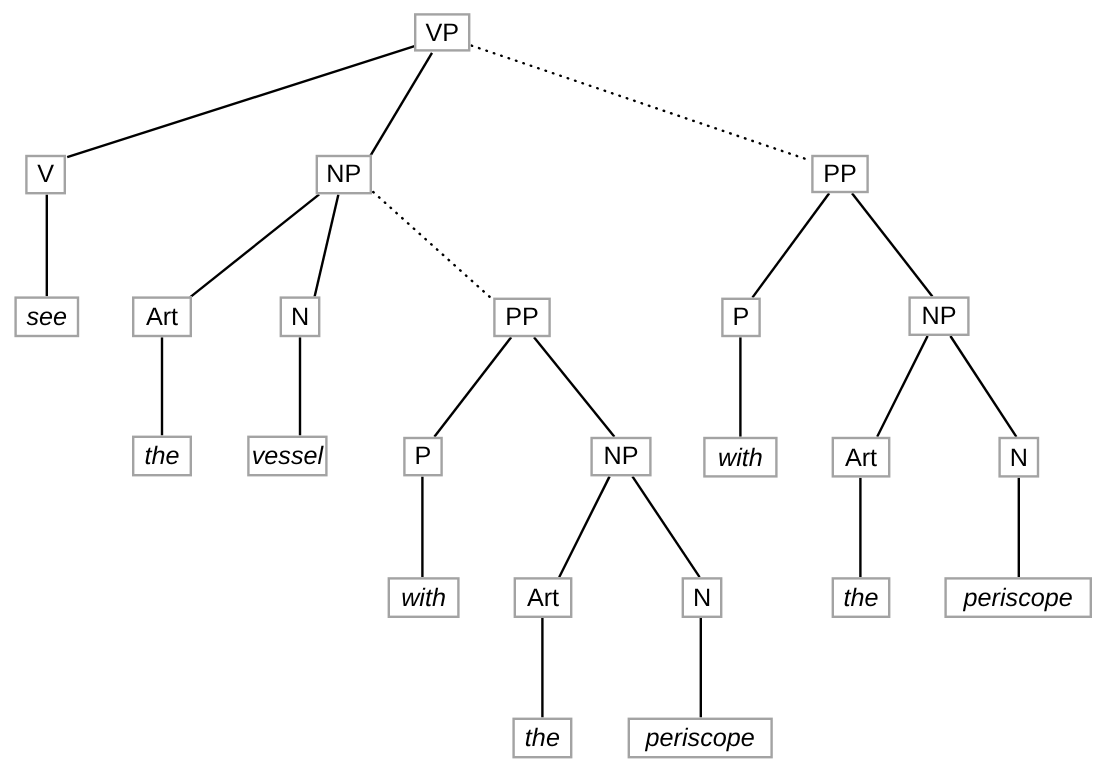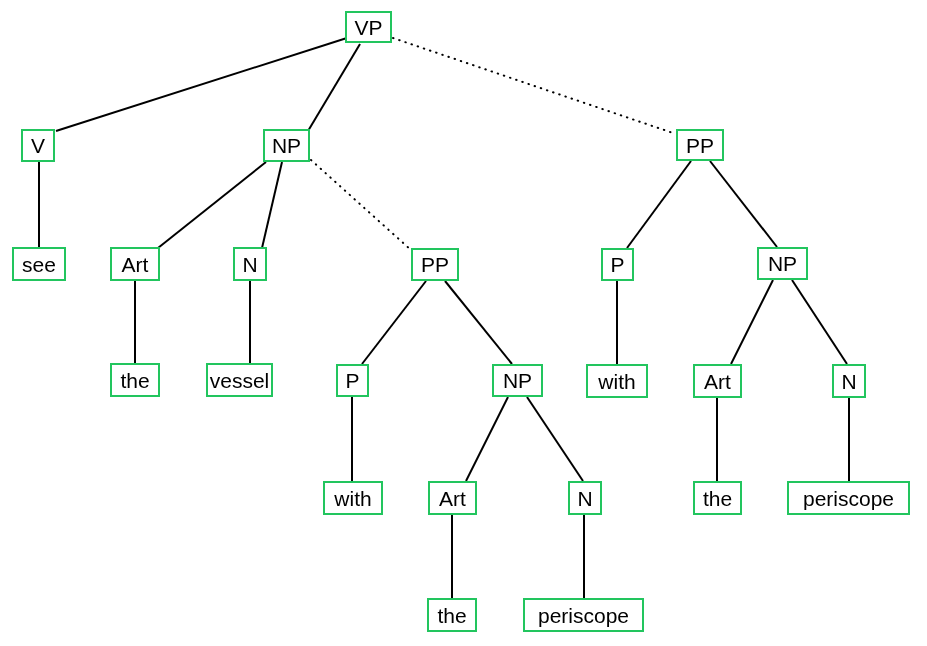"VP" .node { border: 2px solid #22c55e -> 2px solid #a3a3a3 }
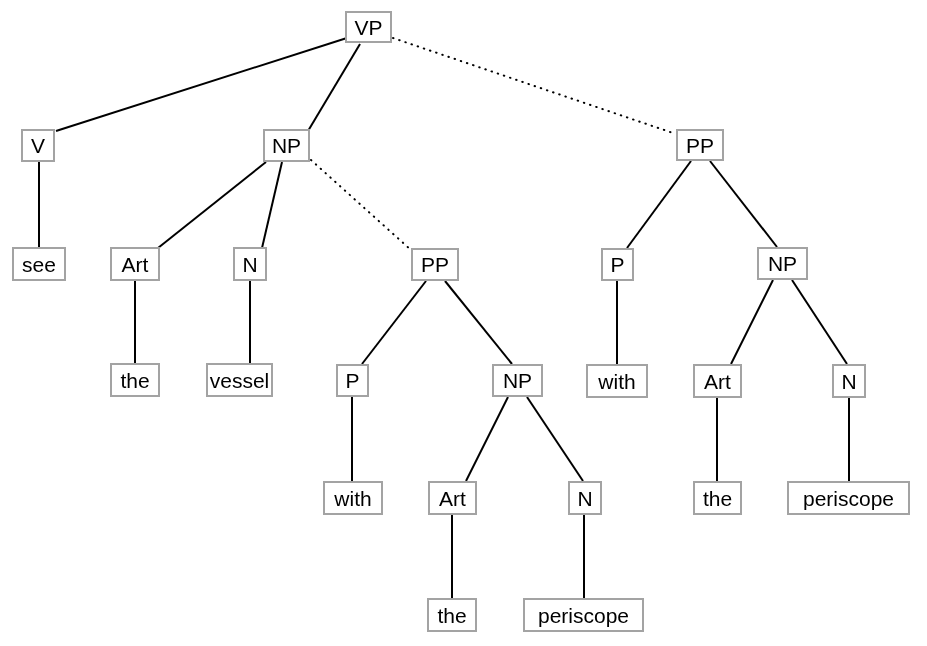"see" .node.terminal { font-style: none -> italic }
